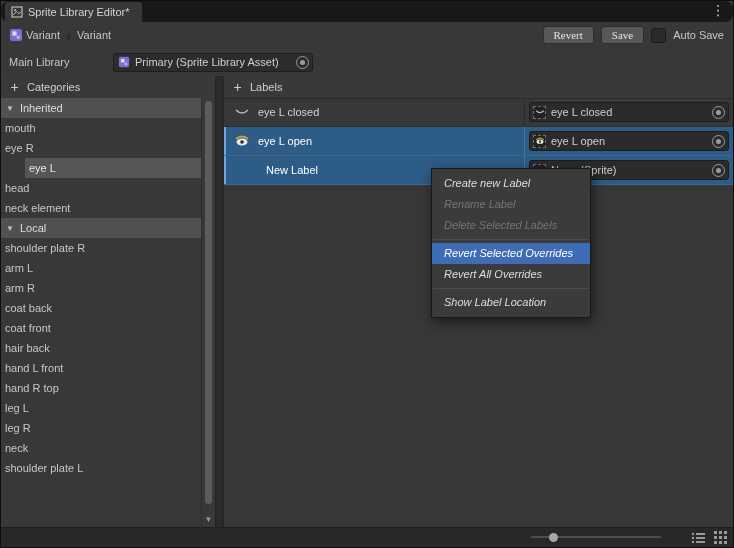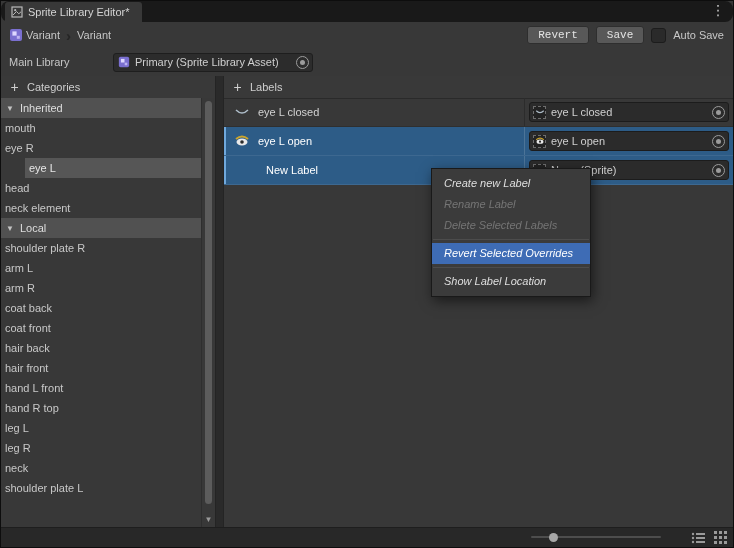"Revert" .btn { font-family: Liberation Mono, monospace -> Liberation Serif, serif }
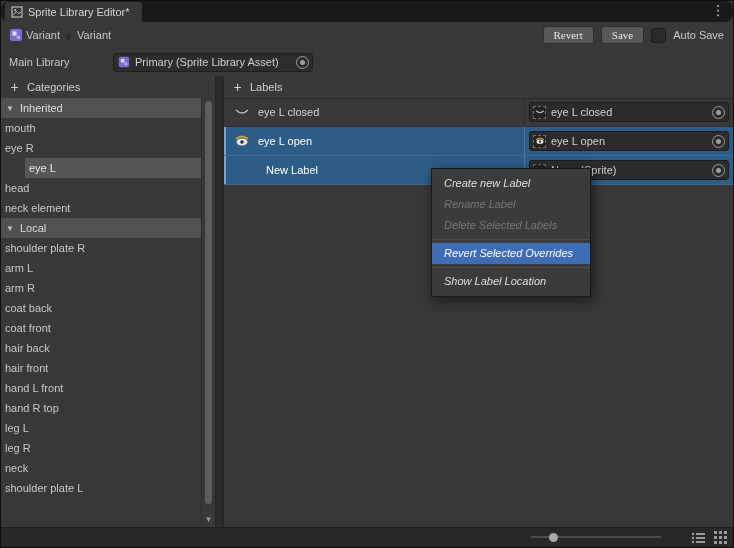"Revert All Overrides" div.menu-item { html: none -> <div>Revert All Overrides</div> }
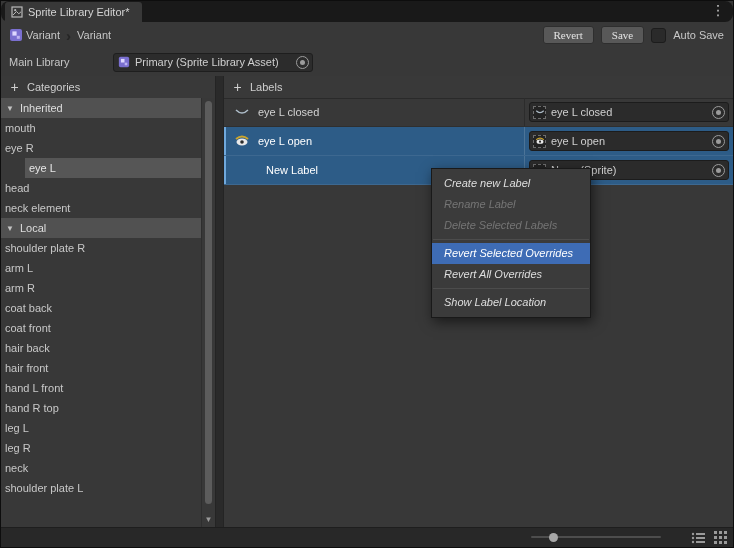"hair front" div.cat-item { html: <div>hair front</div> -> none }
